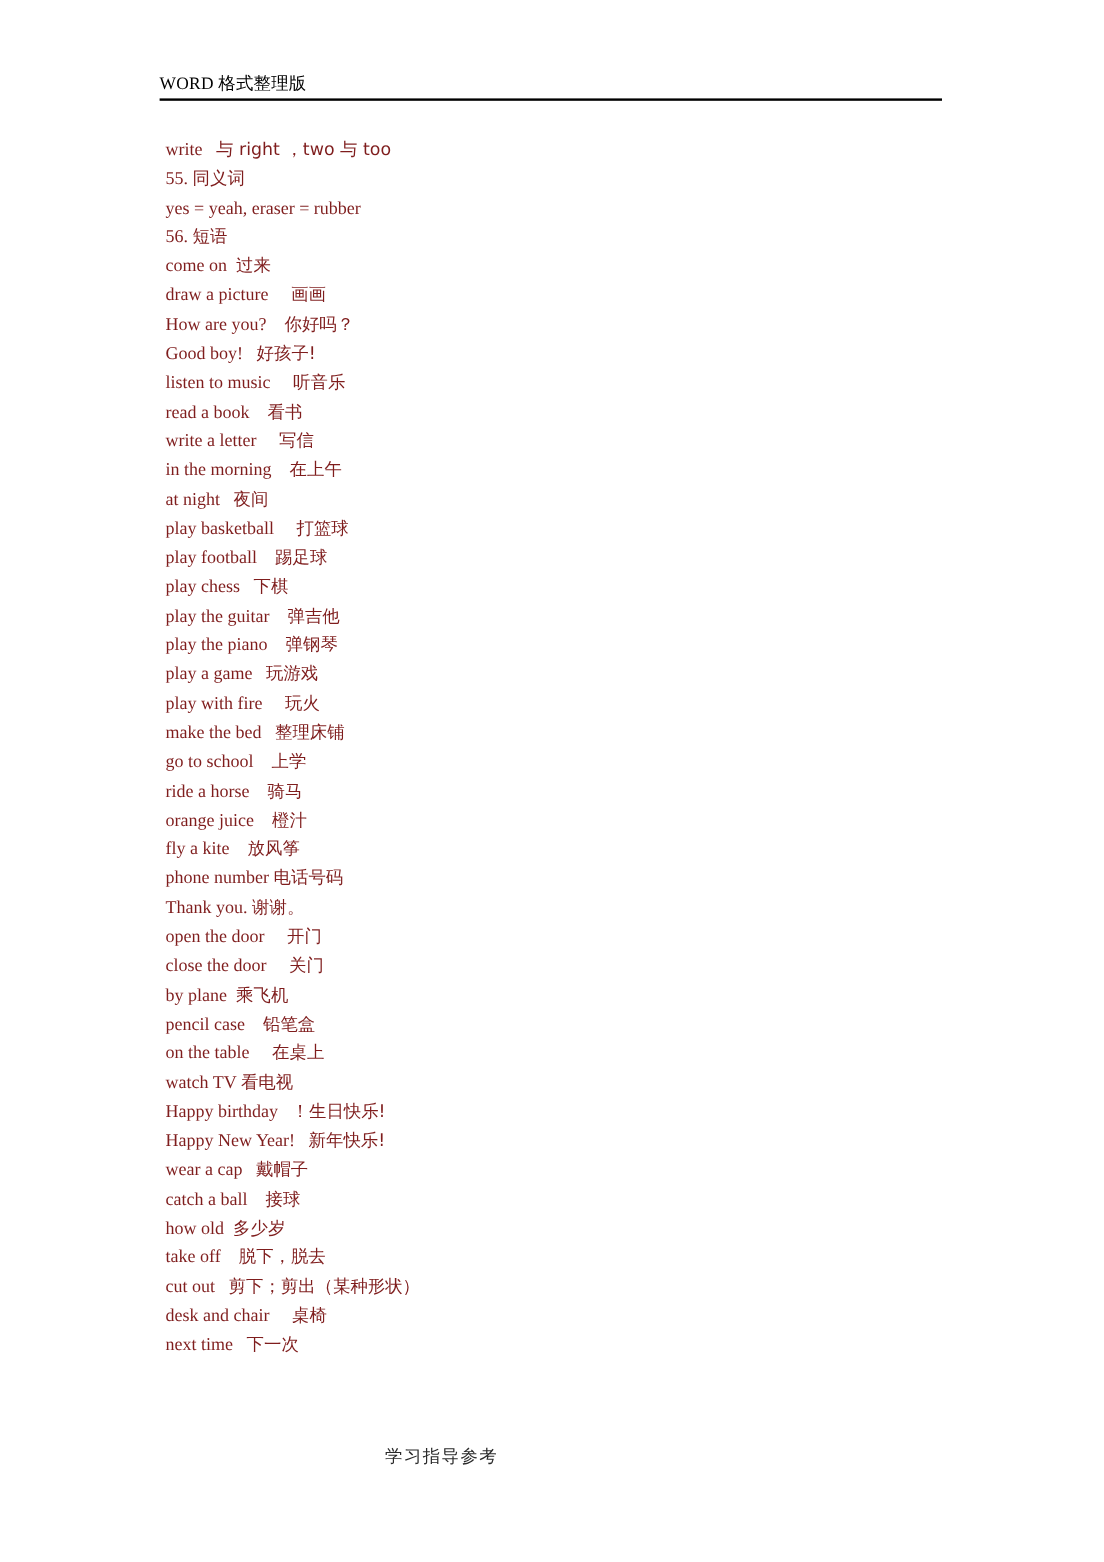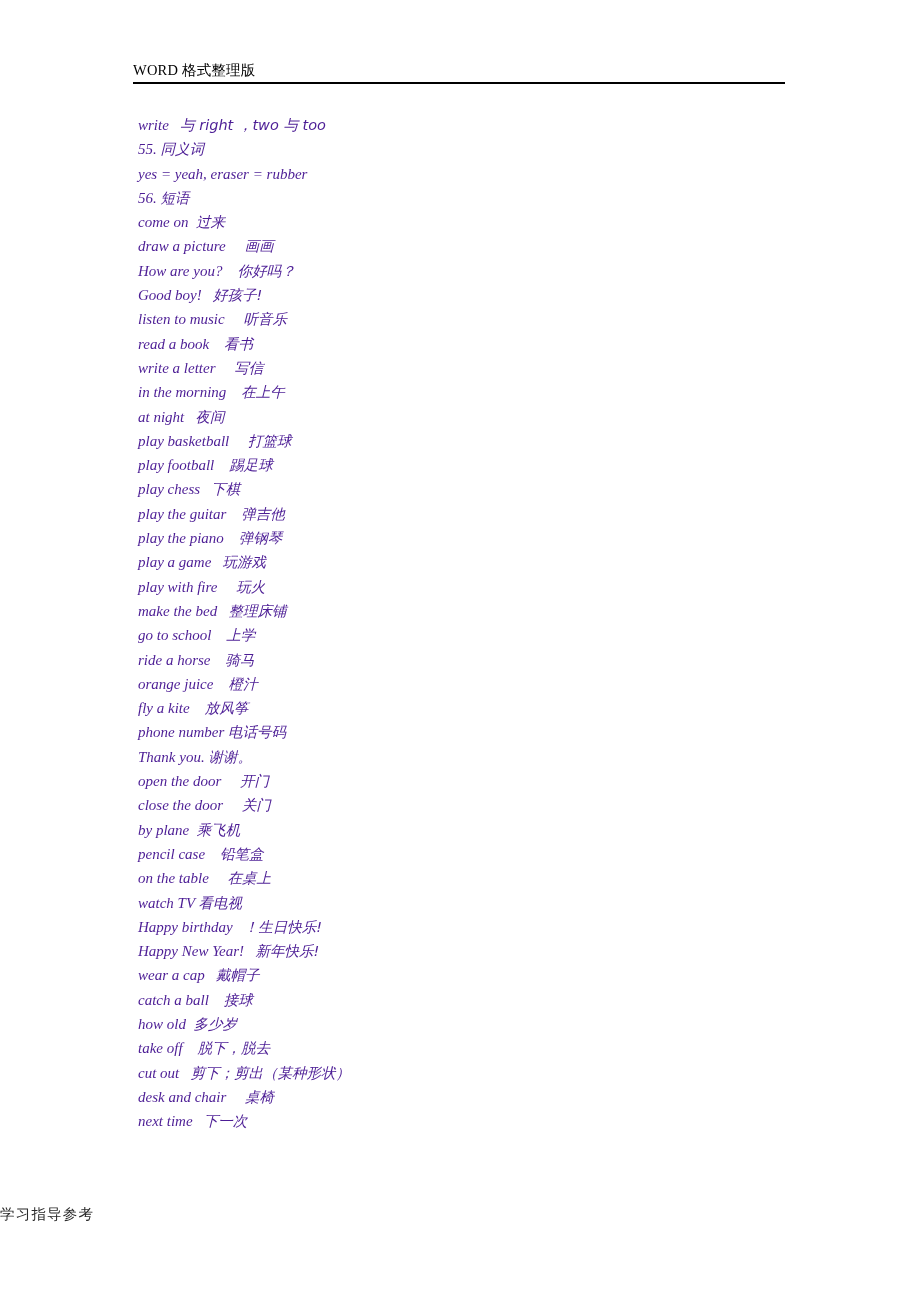"write 与 right ，two 与" .doc-line { color: #4c1d95 -> #7f1d1d; font-style: italic -> none }
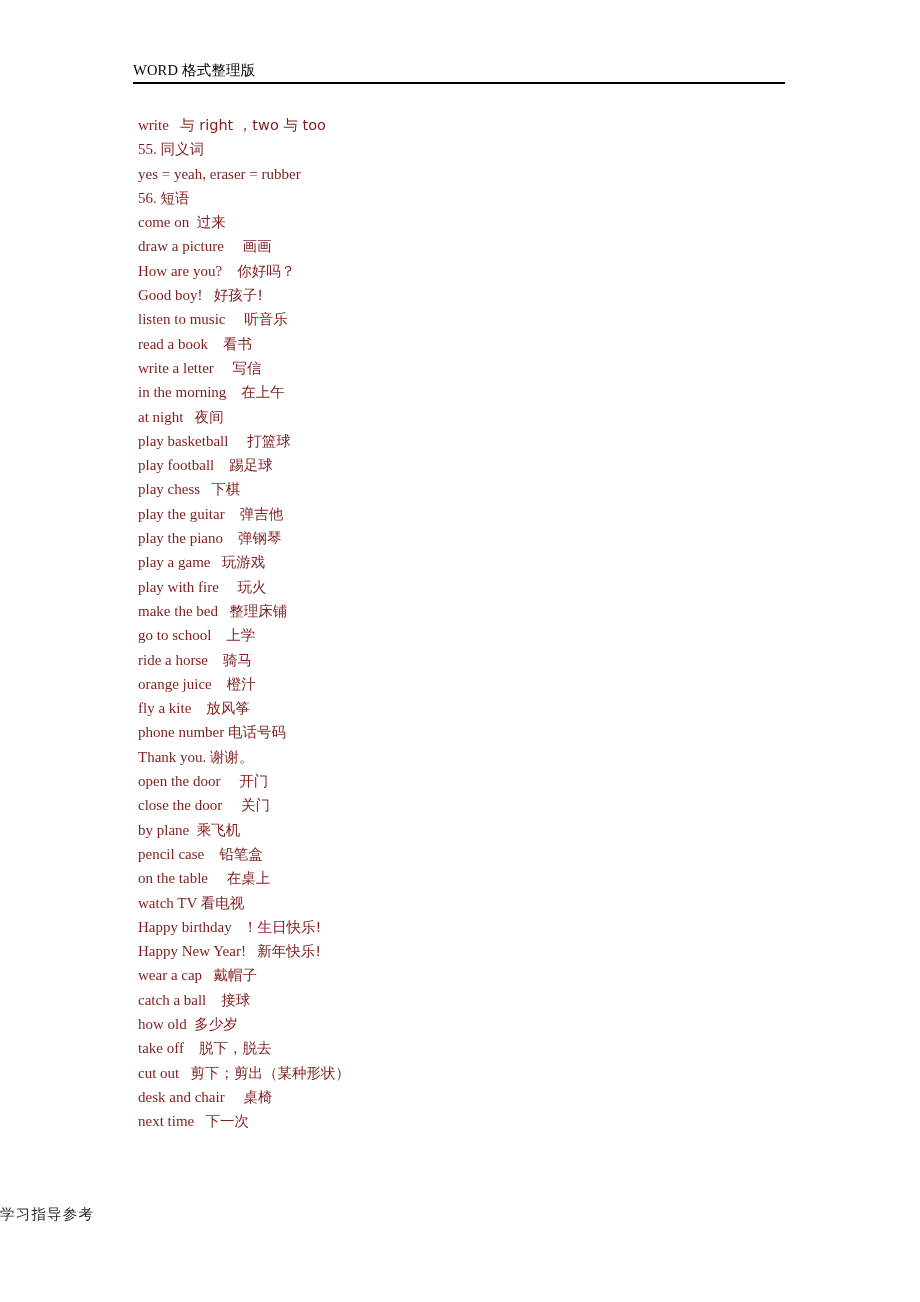"学习指导参考" .page-footer { text-align: none -> center }
